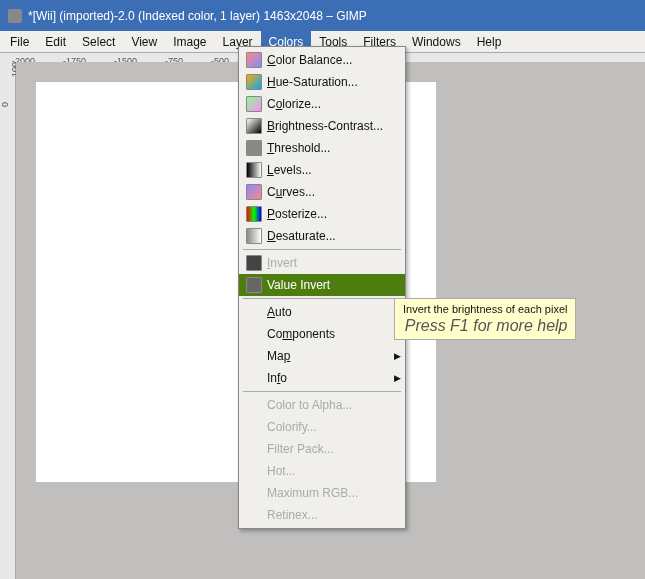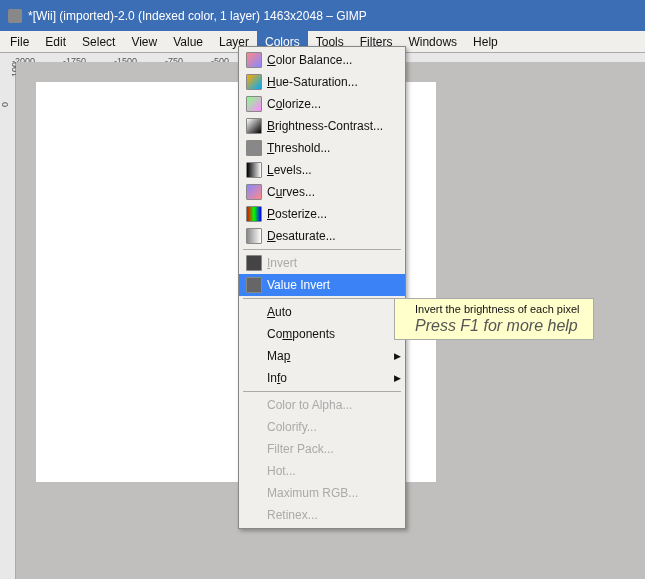"Value" span { text: Value -> Image }
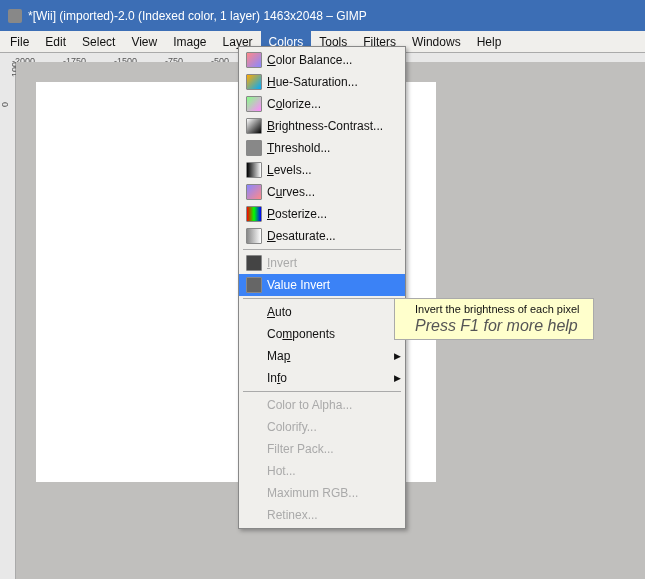"Value Invert" .dropdown-item.highlighted { background: #3b82f6 -> #4d7c0f }
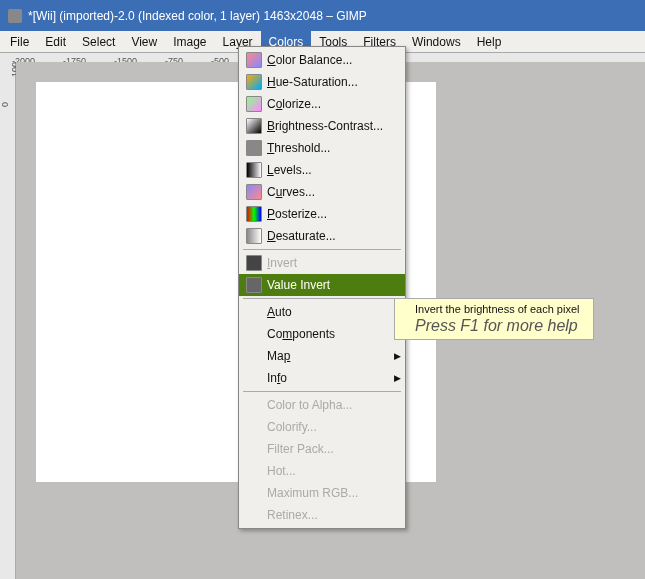"Invert the brightness of each" .tooltip-box { padding: 4px 20px -> 4px 8px }
